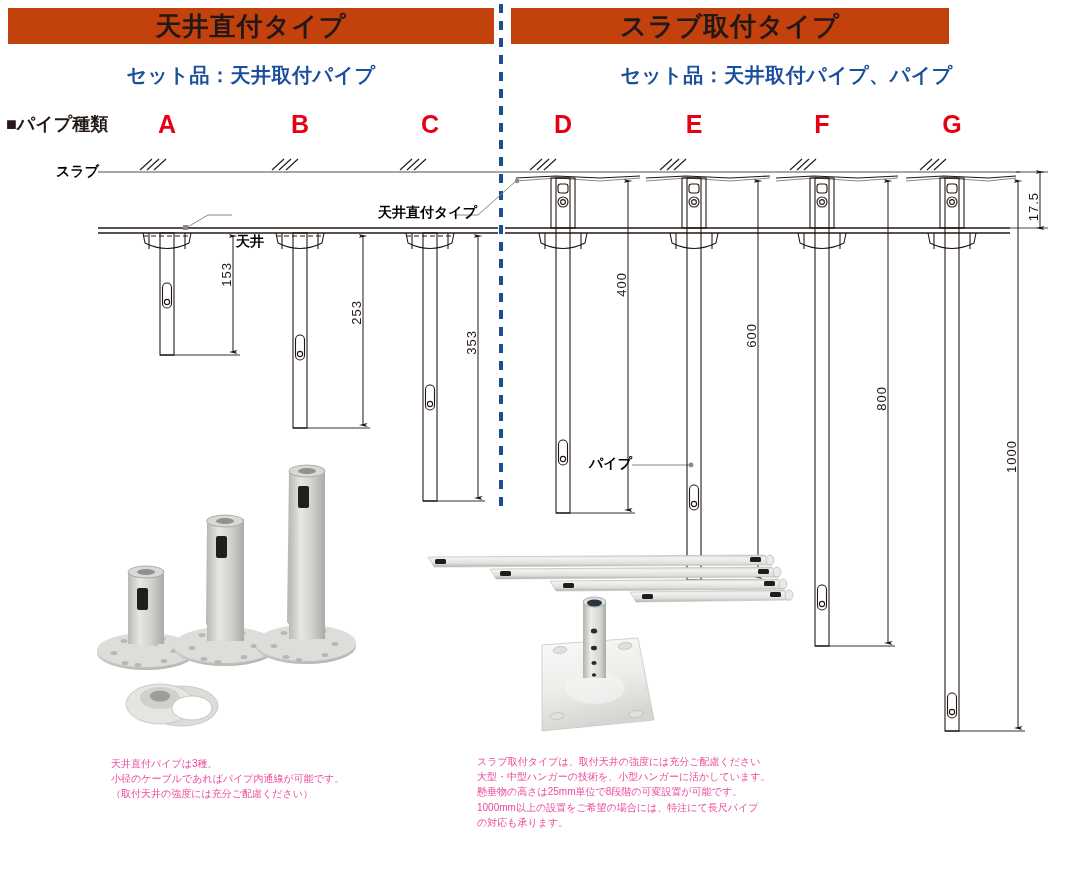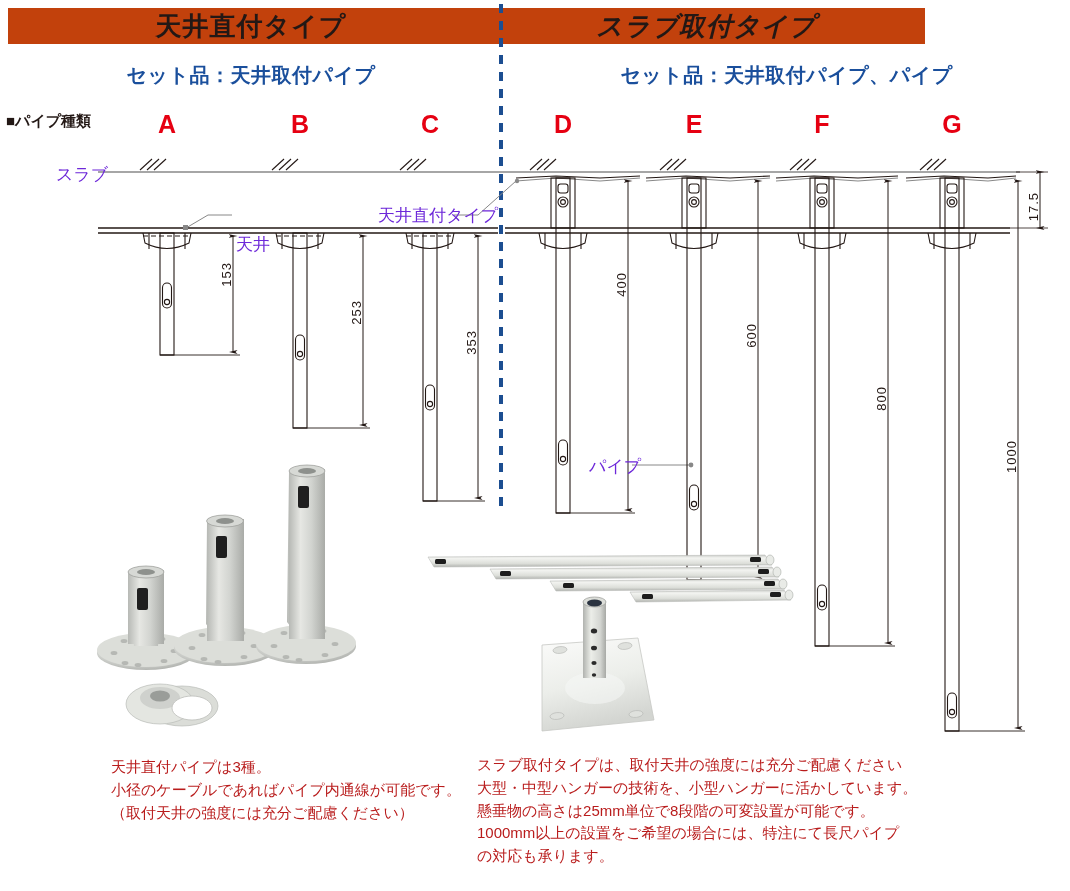"スラブ取付タイプ" #hdr-right { font-style: italic -> none; left: 487px -> 511px }
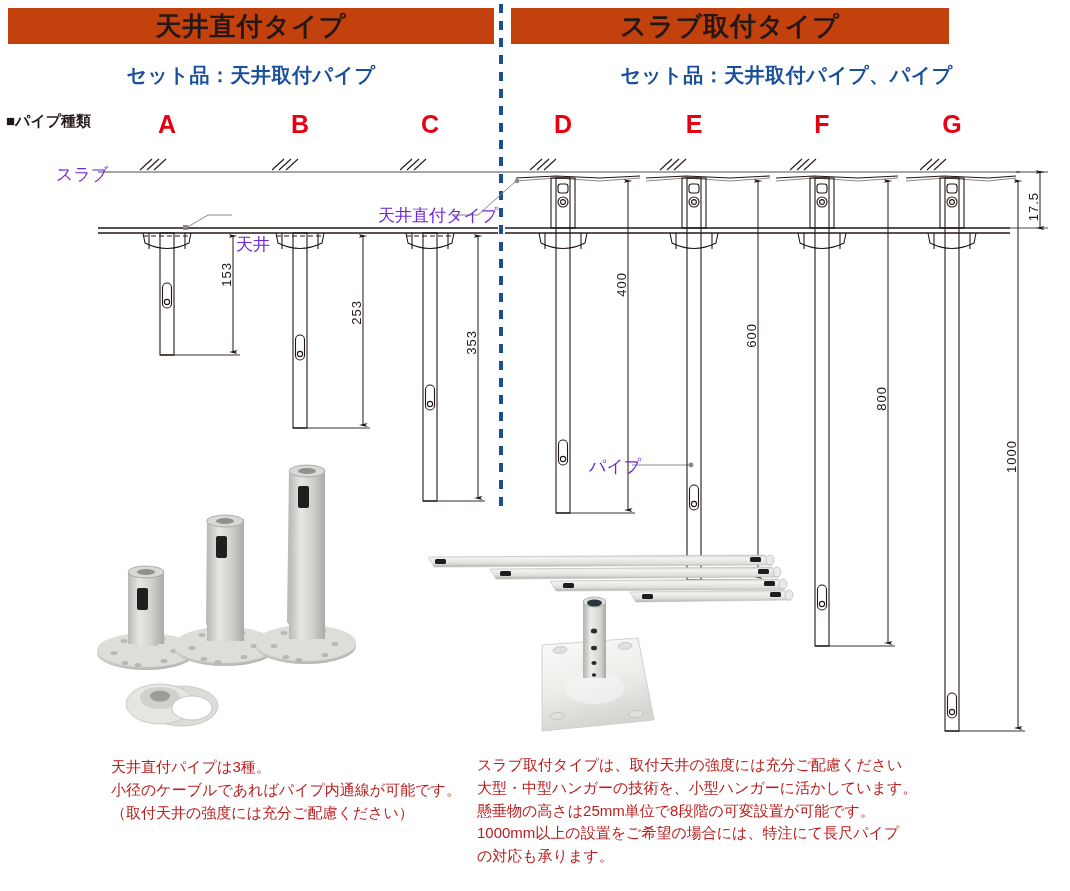"■パイプ種類" #pipe-kind { font-size: 15px -> 18px }
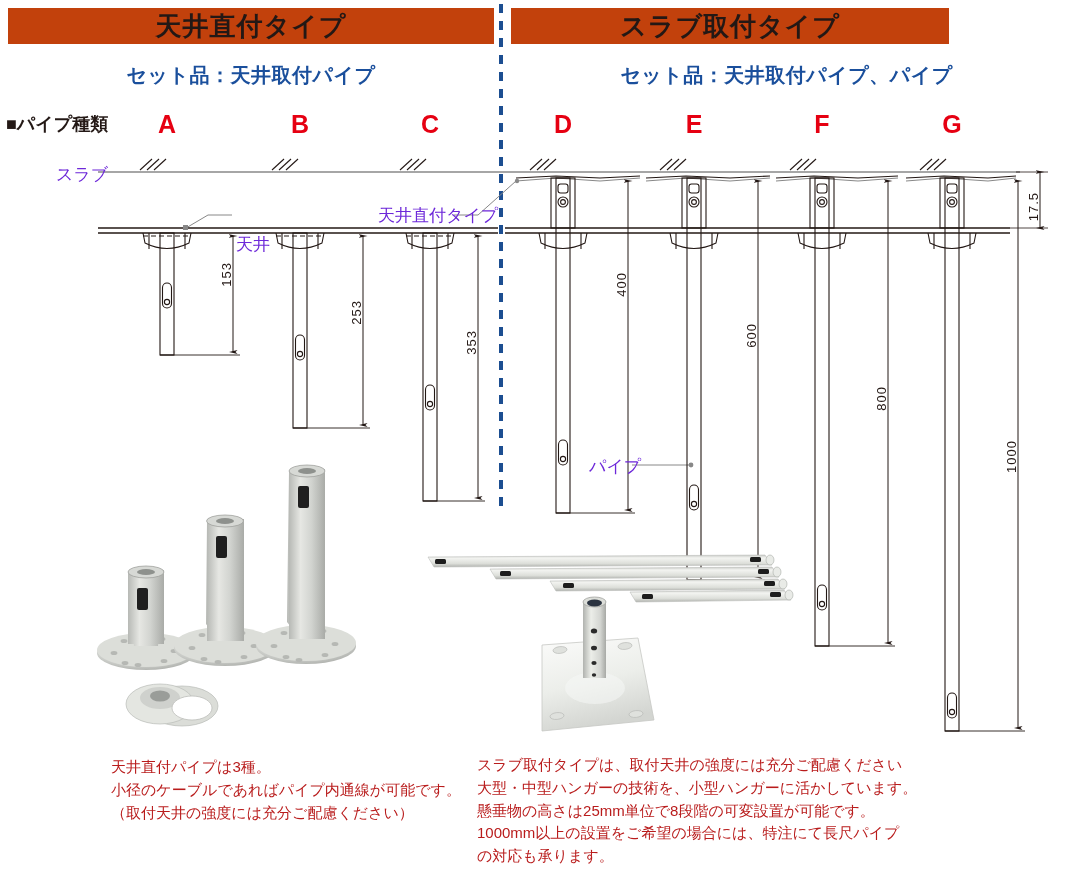"スラブ" .anno { color: #6d28d9 -> #000000; font-size: 17px -> 14px; font-weight: none -> bold }
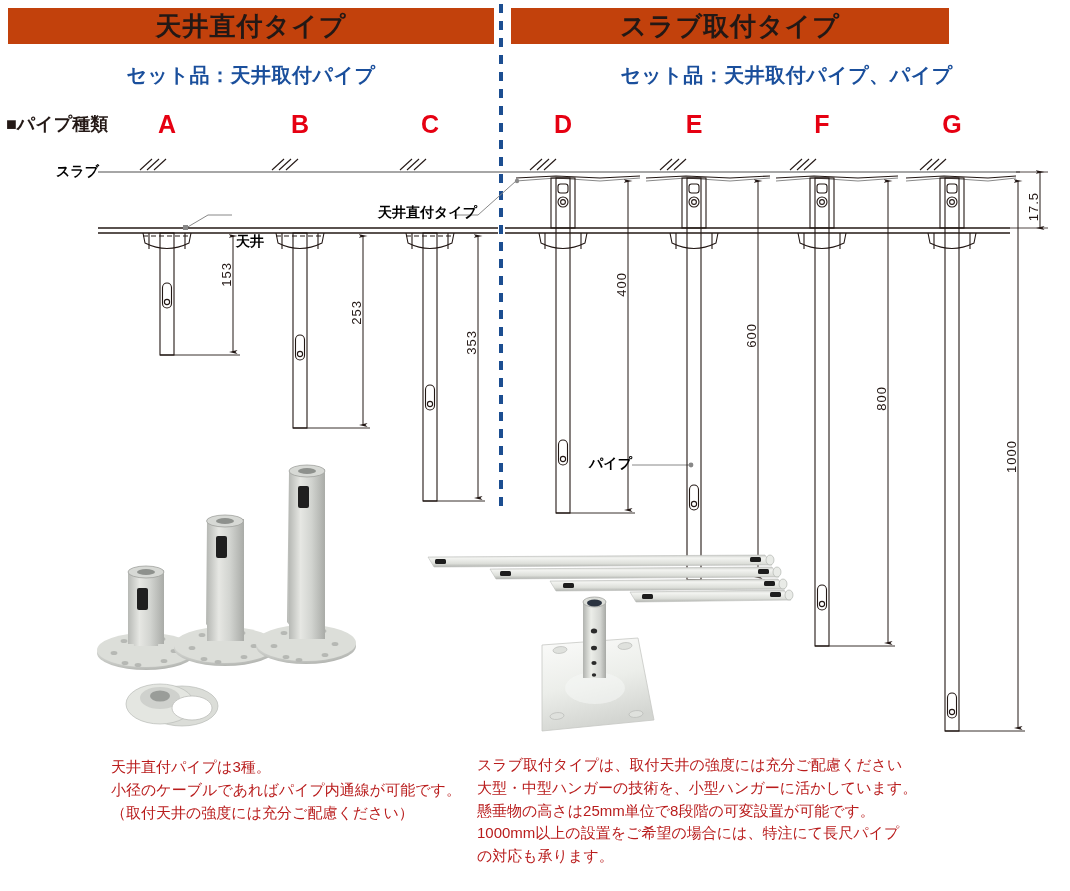"天井直付パイプは3種。" .caption { color: #b91c1c -> #ec4899; font-size: 15px -> 10px }
